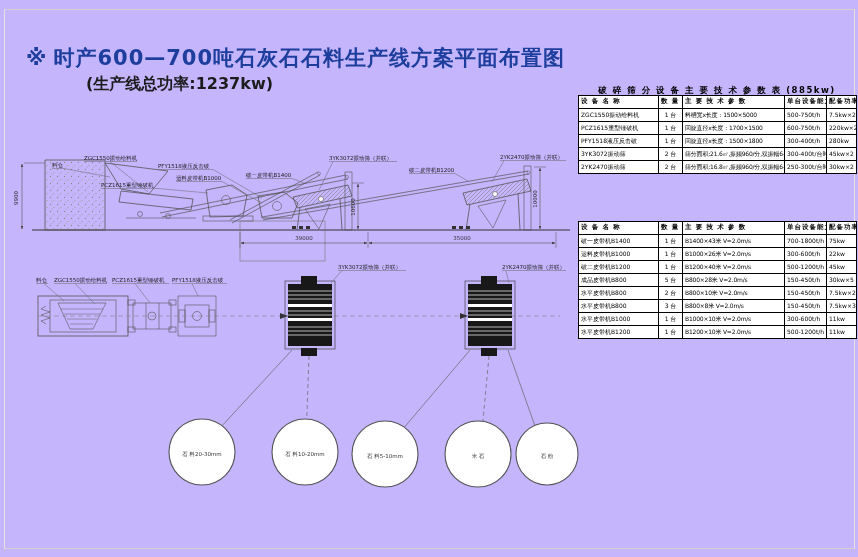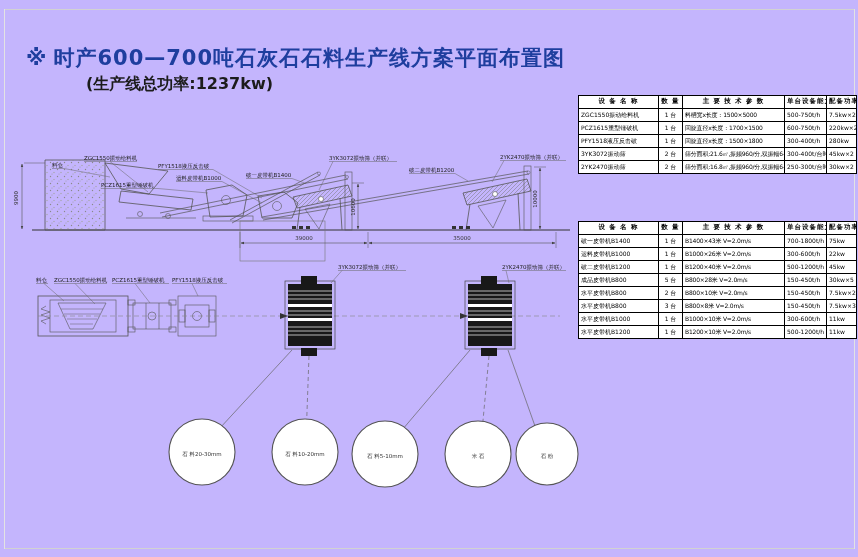"破 碎 筛 分 设" div.tbl-title { html: none -> <div>破 碎 筛 分 设 备 主 要 技 术 参 数 表 (885kw)</div> }
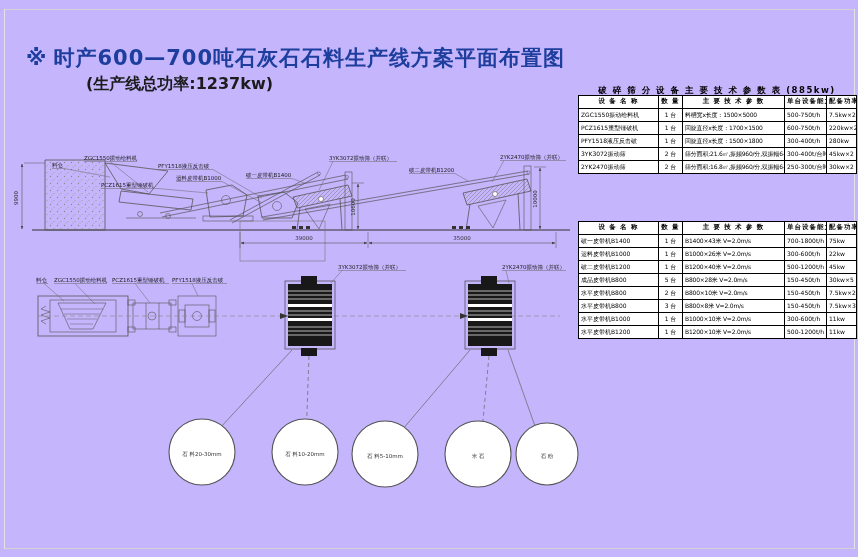"设 备 名 称" table.tech th { text-align: center -> left }
